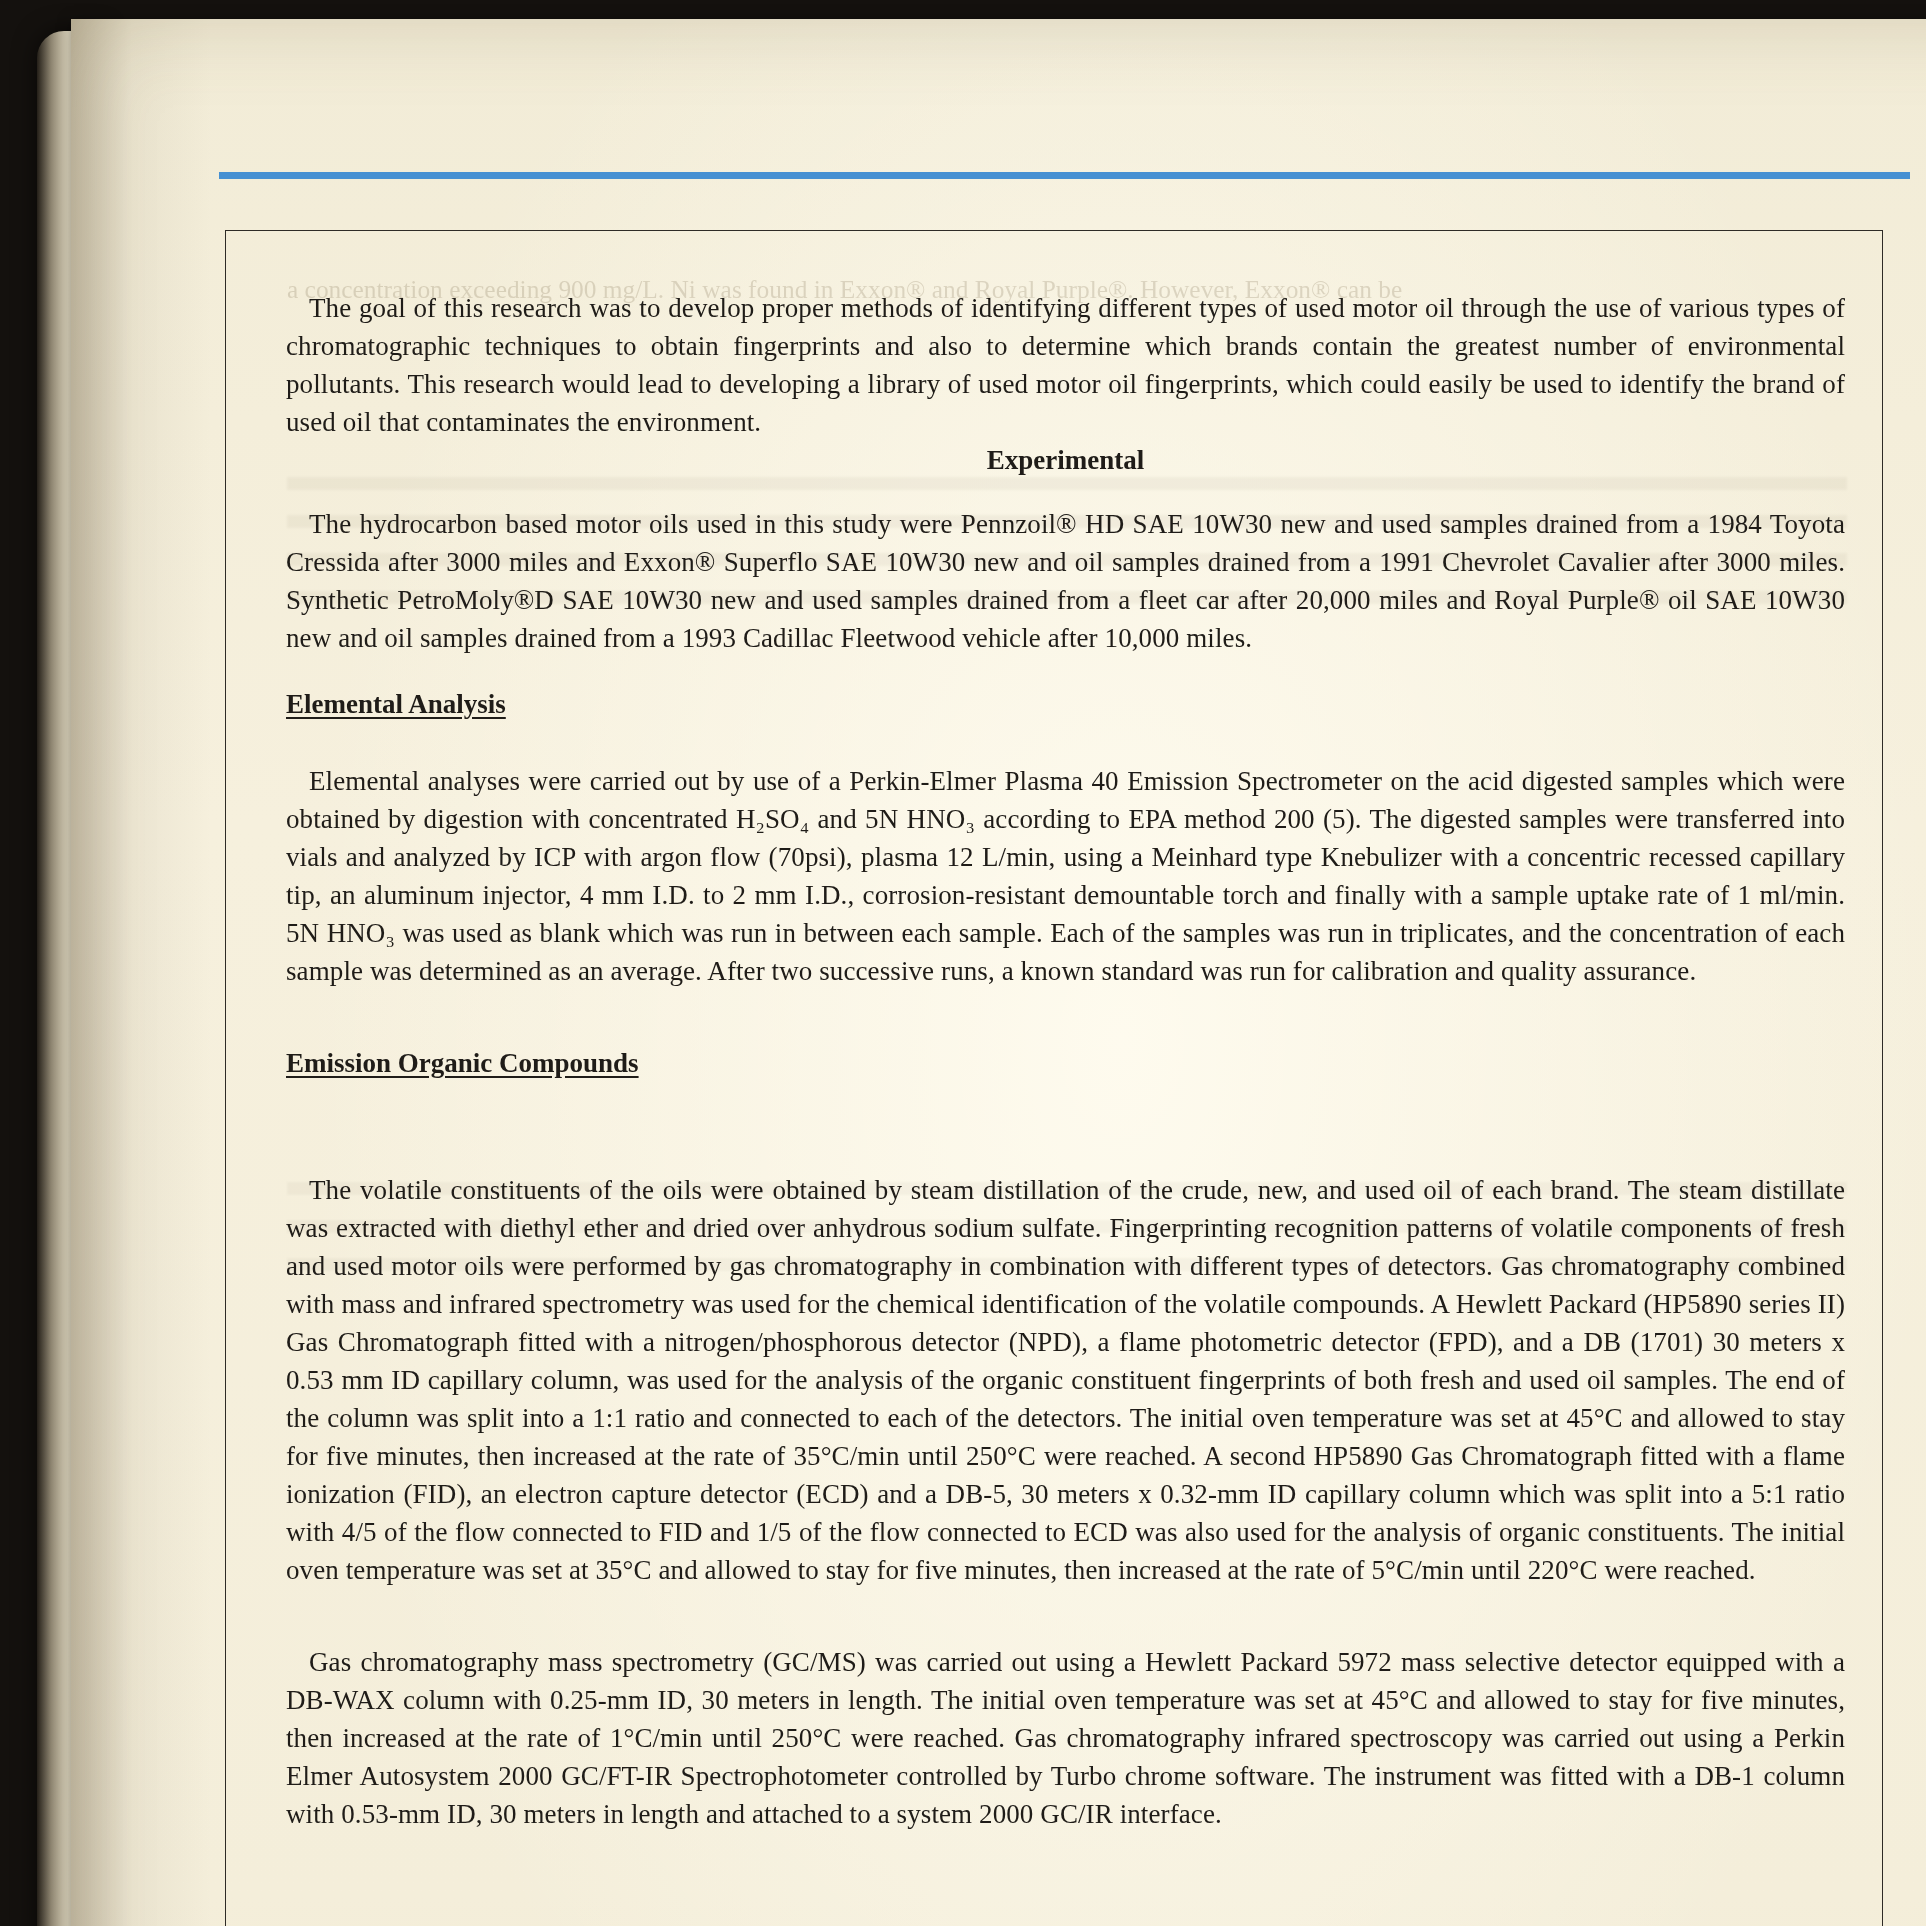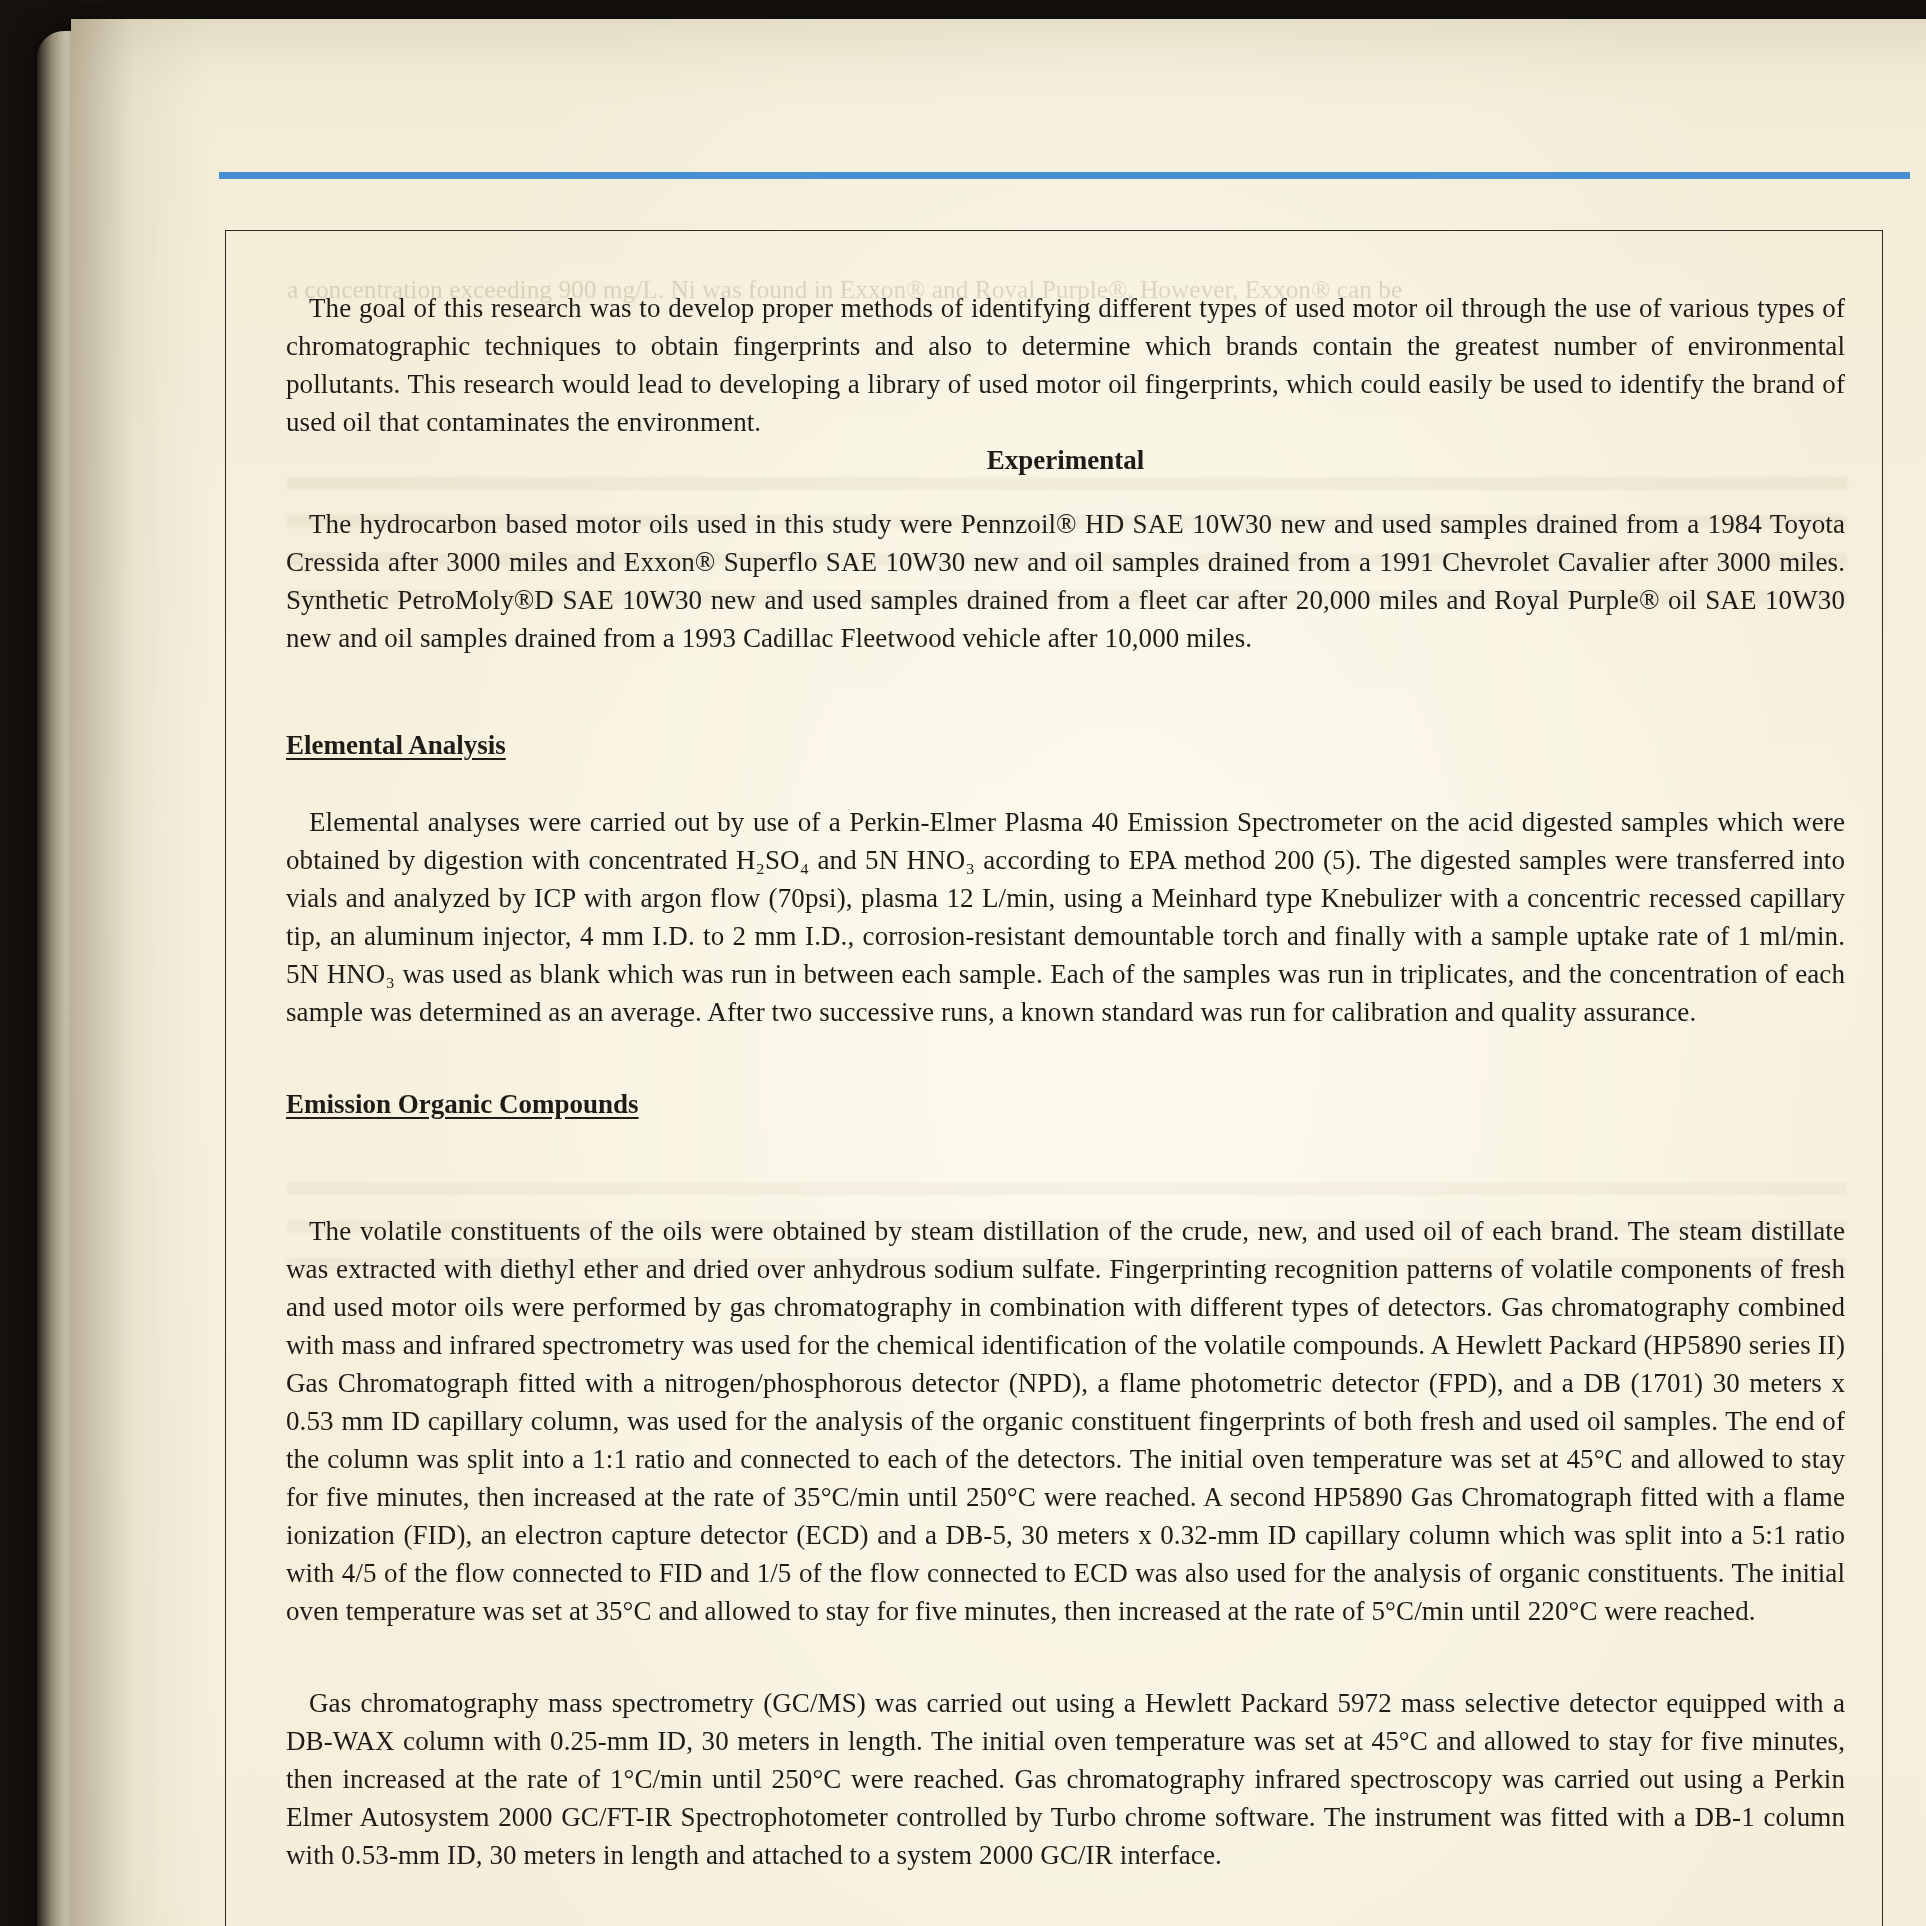"The hydrocarbon based motor oils" .mb-p-exp { margin-bottom: 69px -> 28px }
